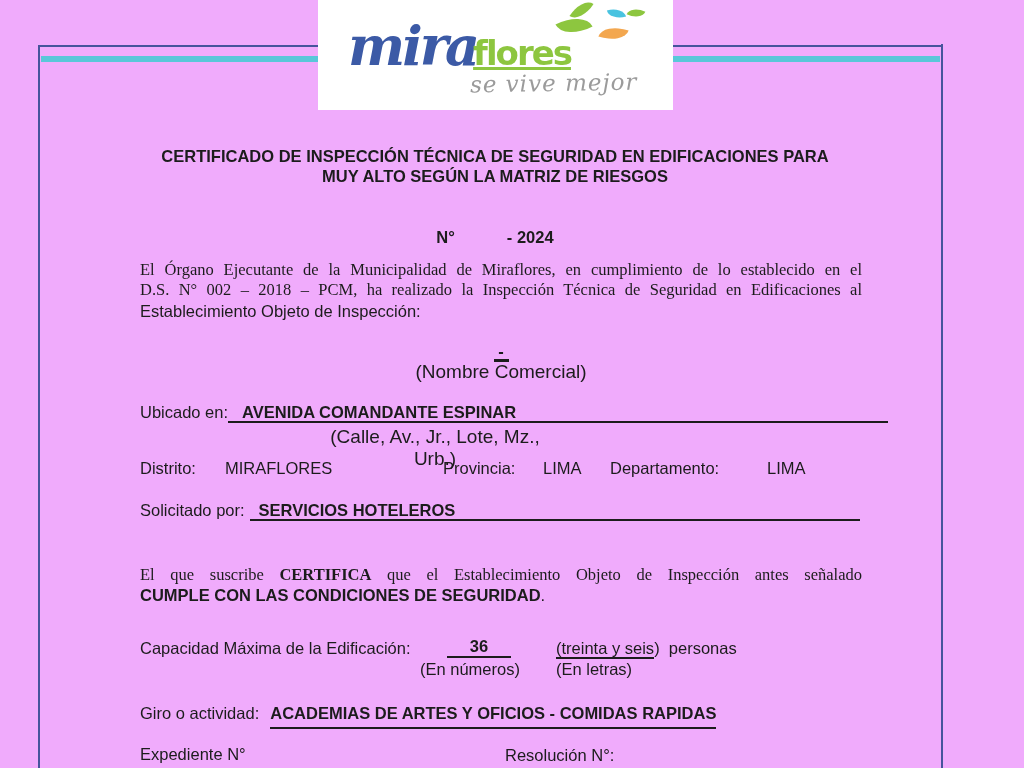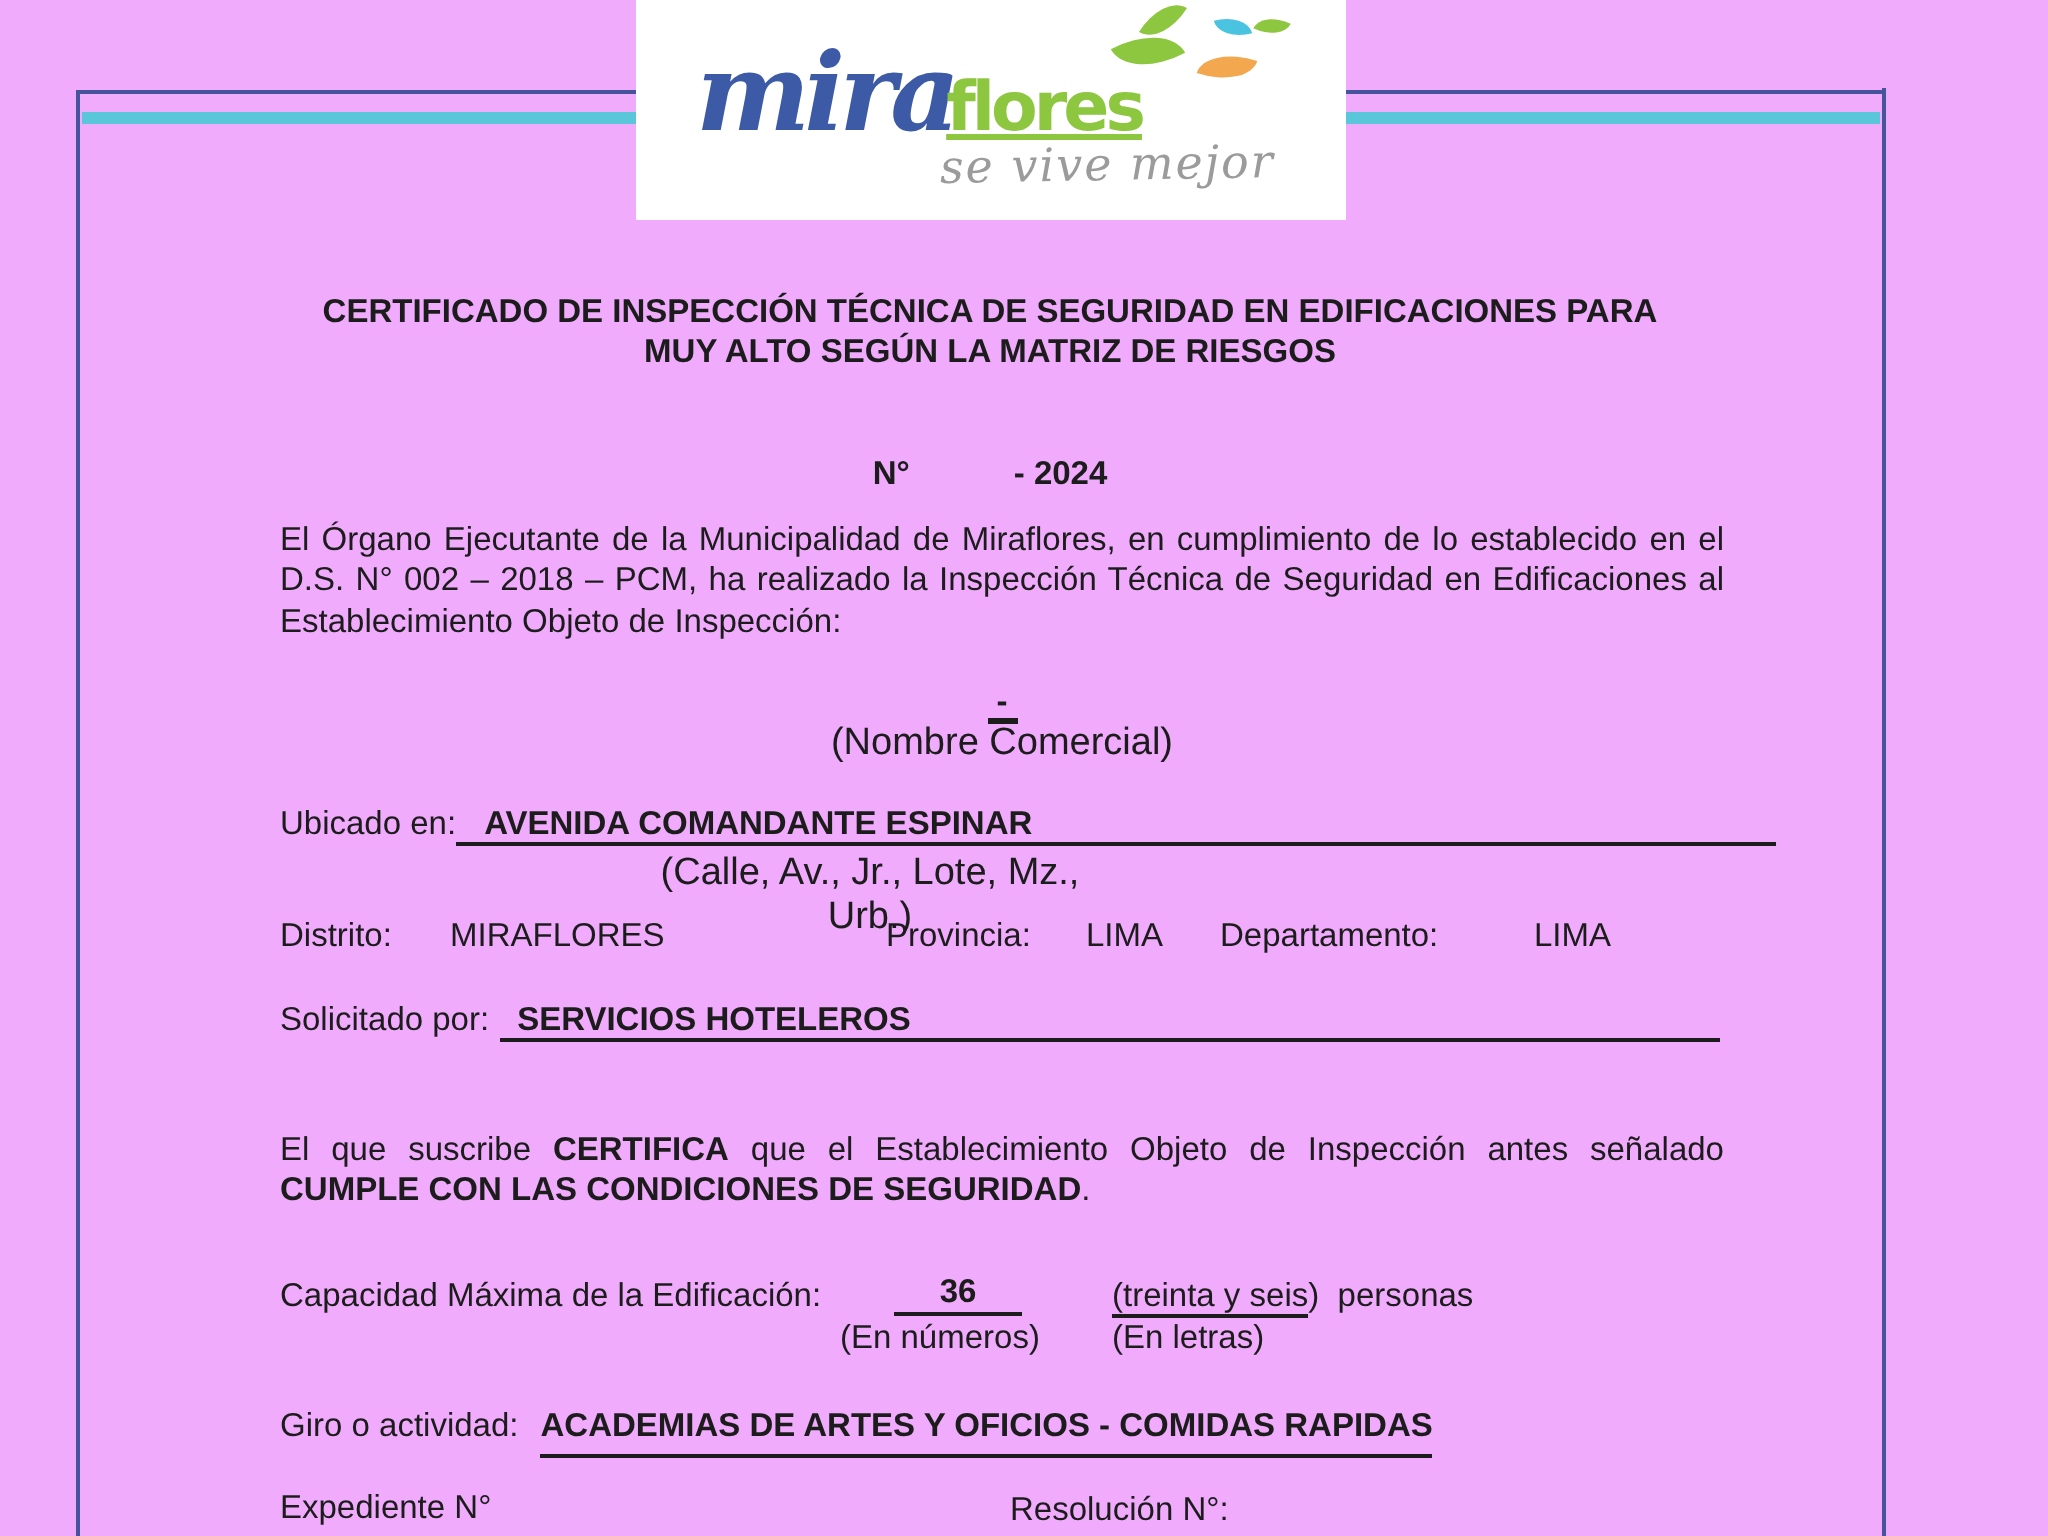"El Órgano Ejecutante de la" .stretch { font-family: none -> Liberation Serif, serif }
